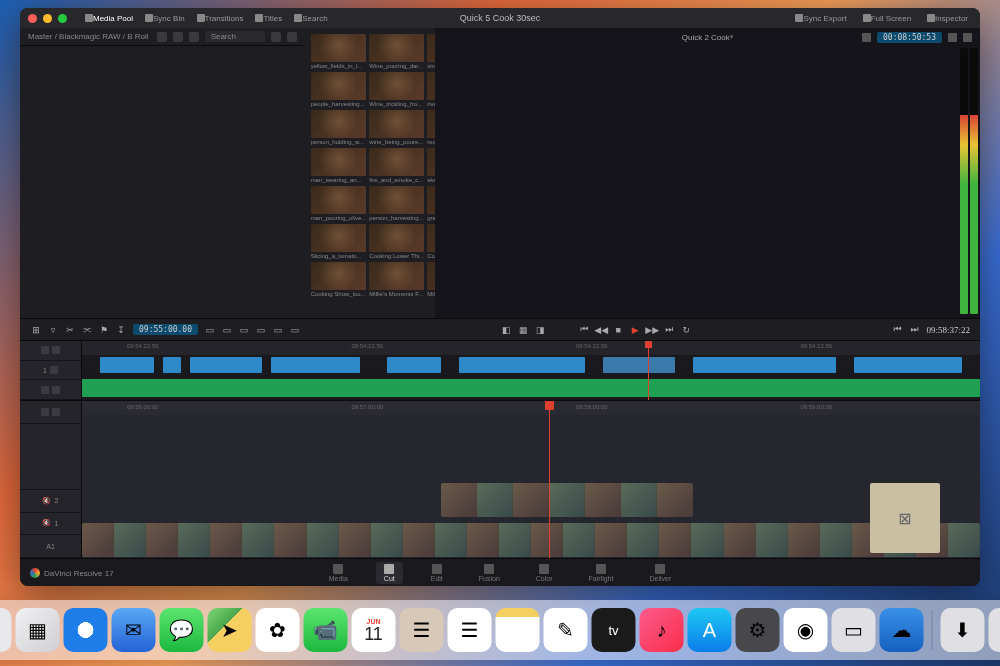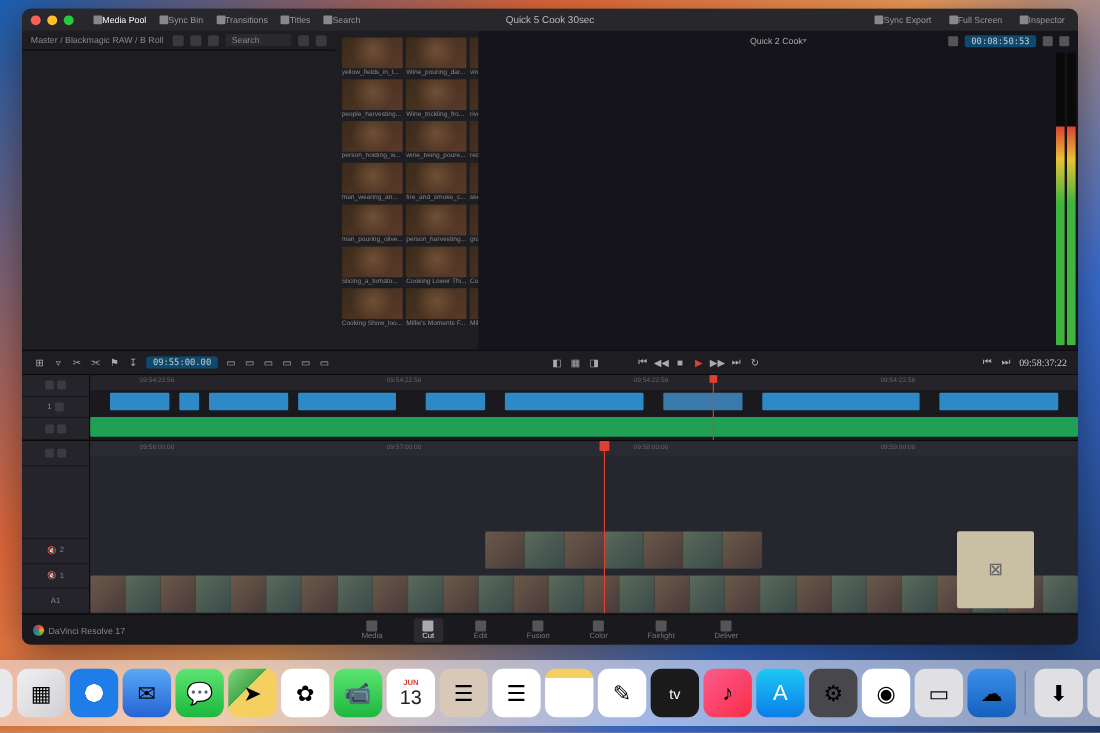"13" span.day { text: 13 -> 11 }
